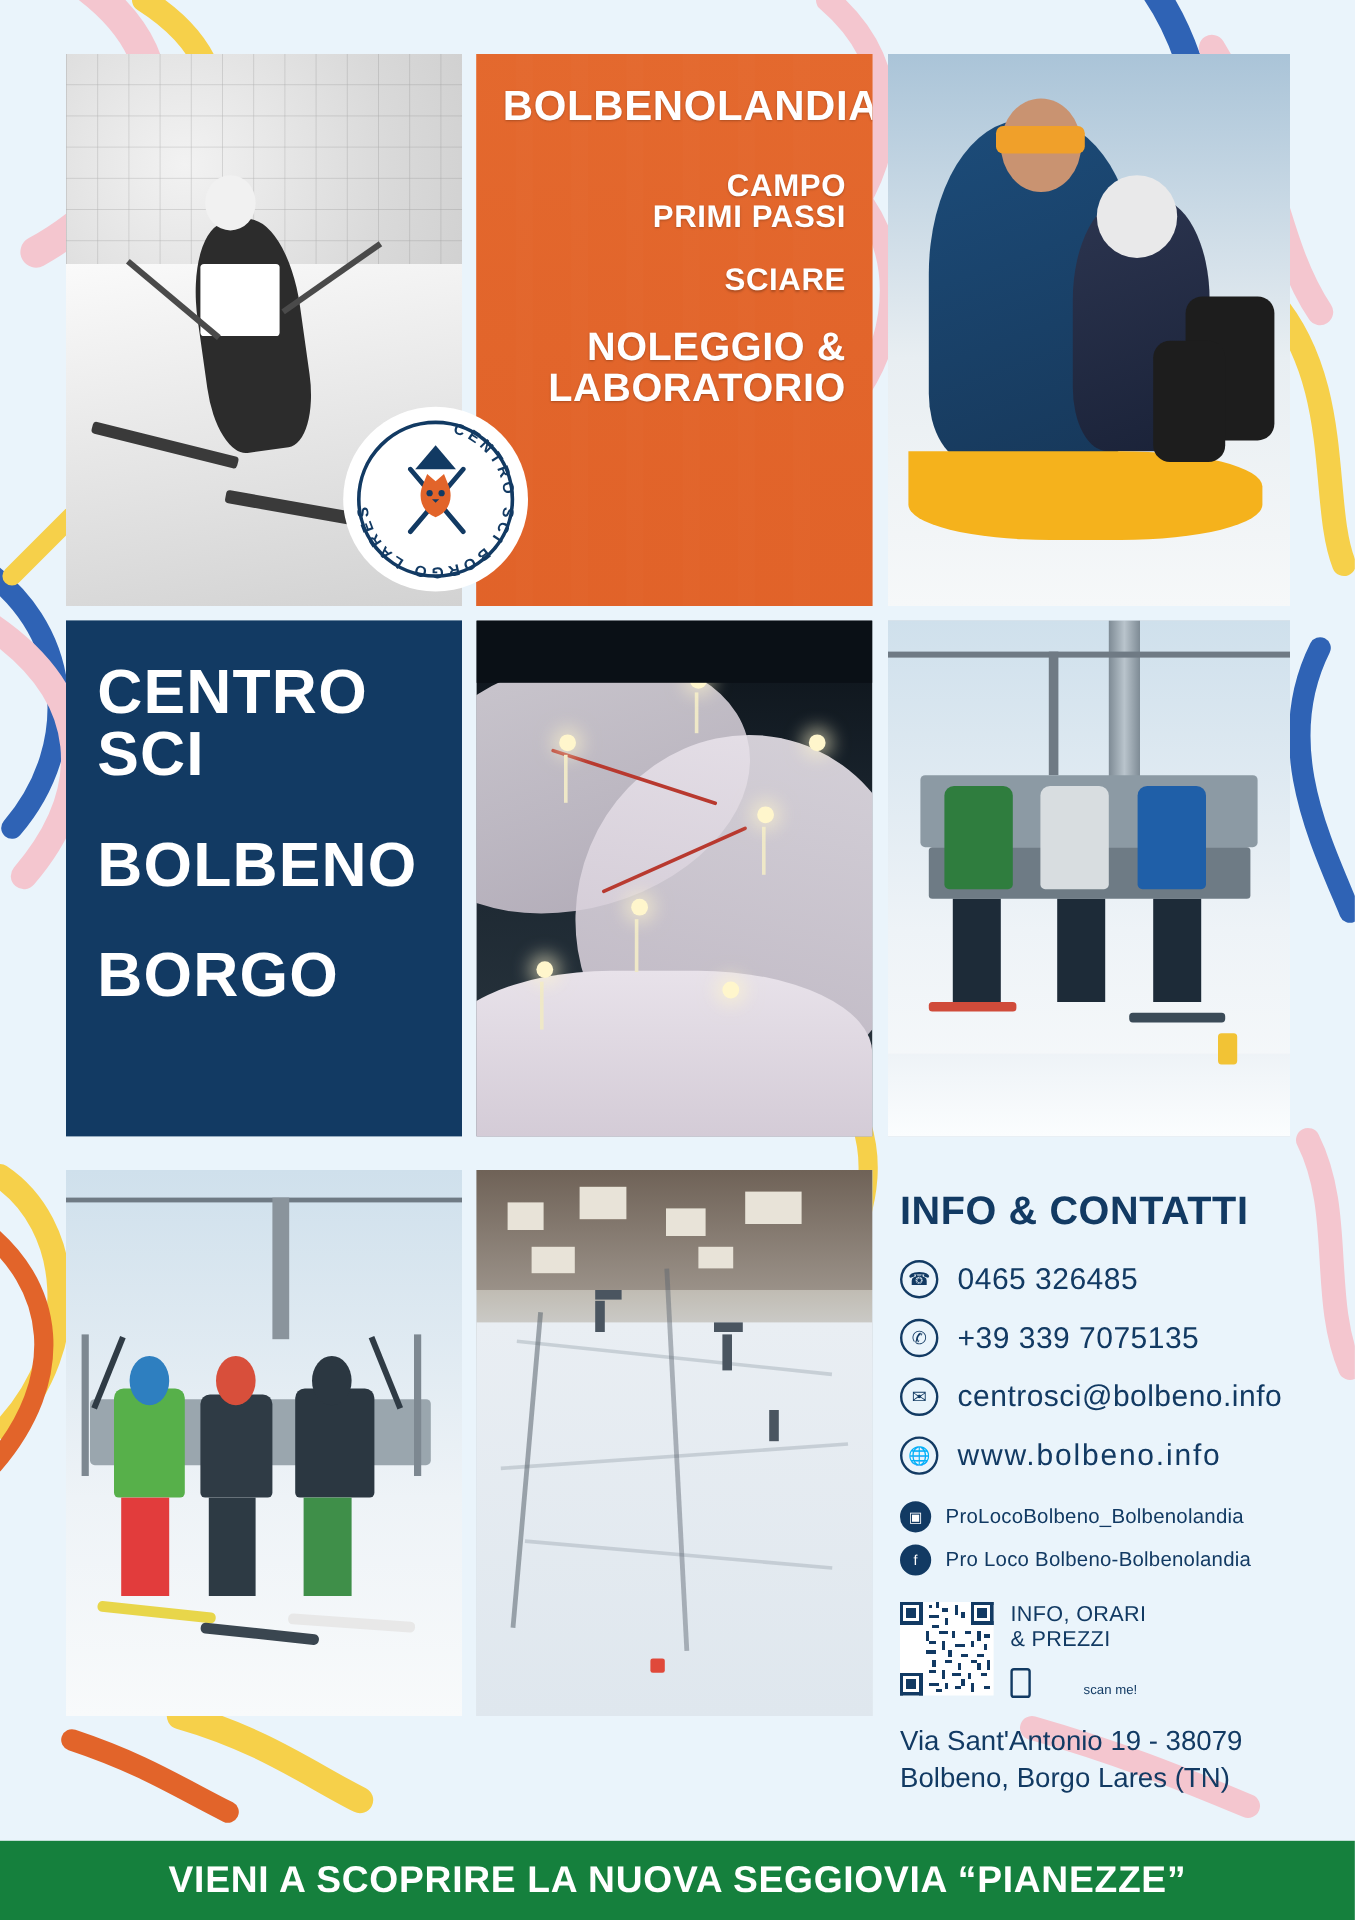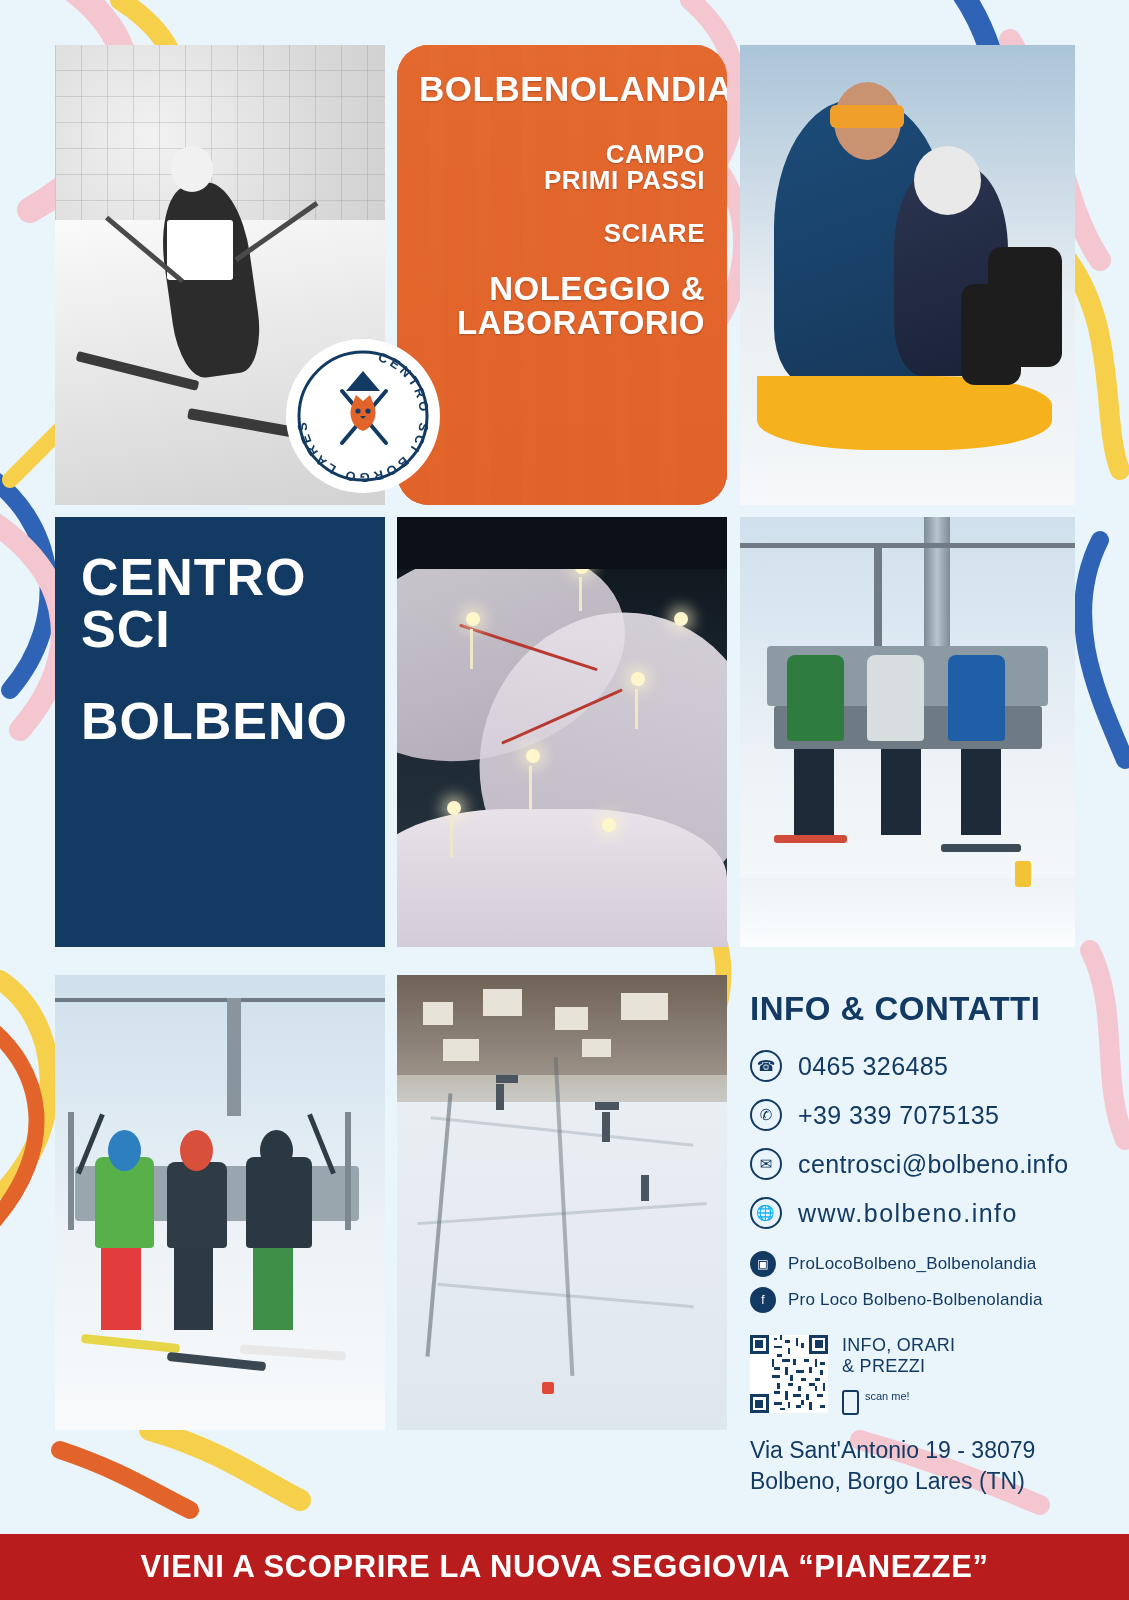"BOLBENOLANDIA" div.orange-card { border-radius: 32px -> none }
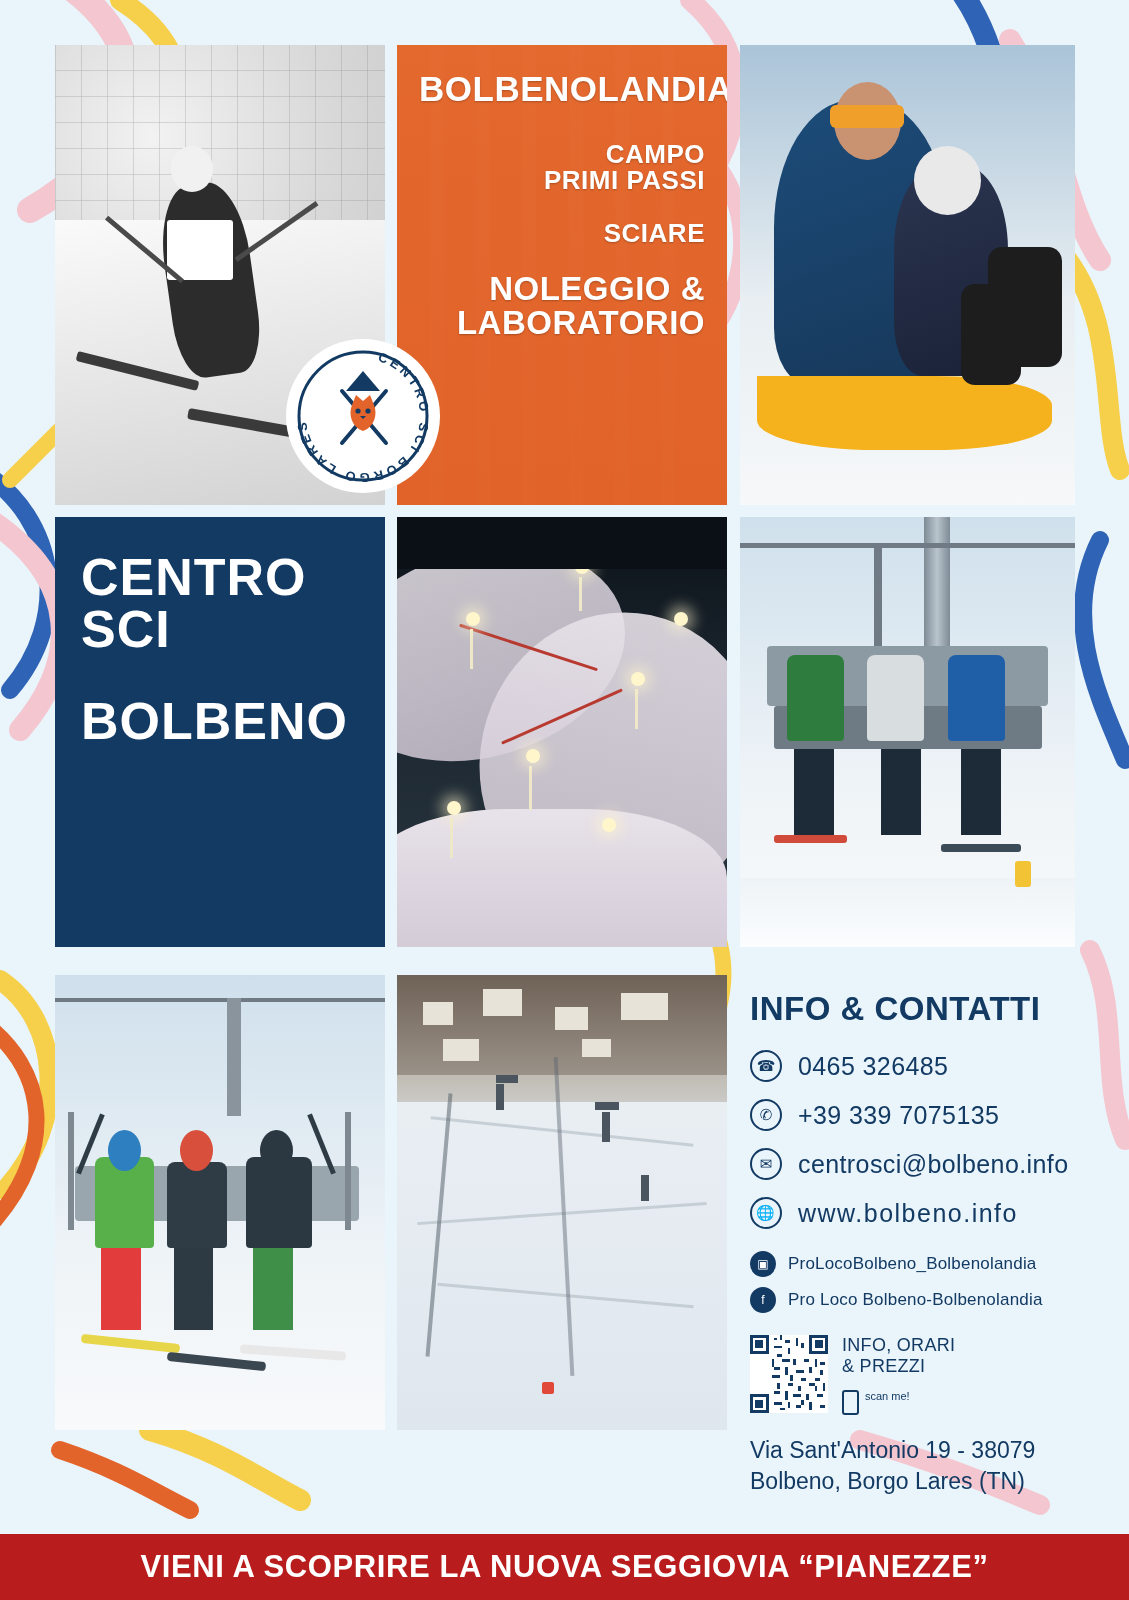"BORGO" div.nl { html: none -> <div>BORGO</div> }
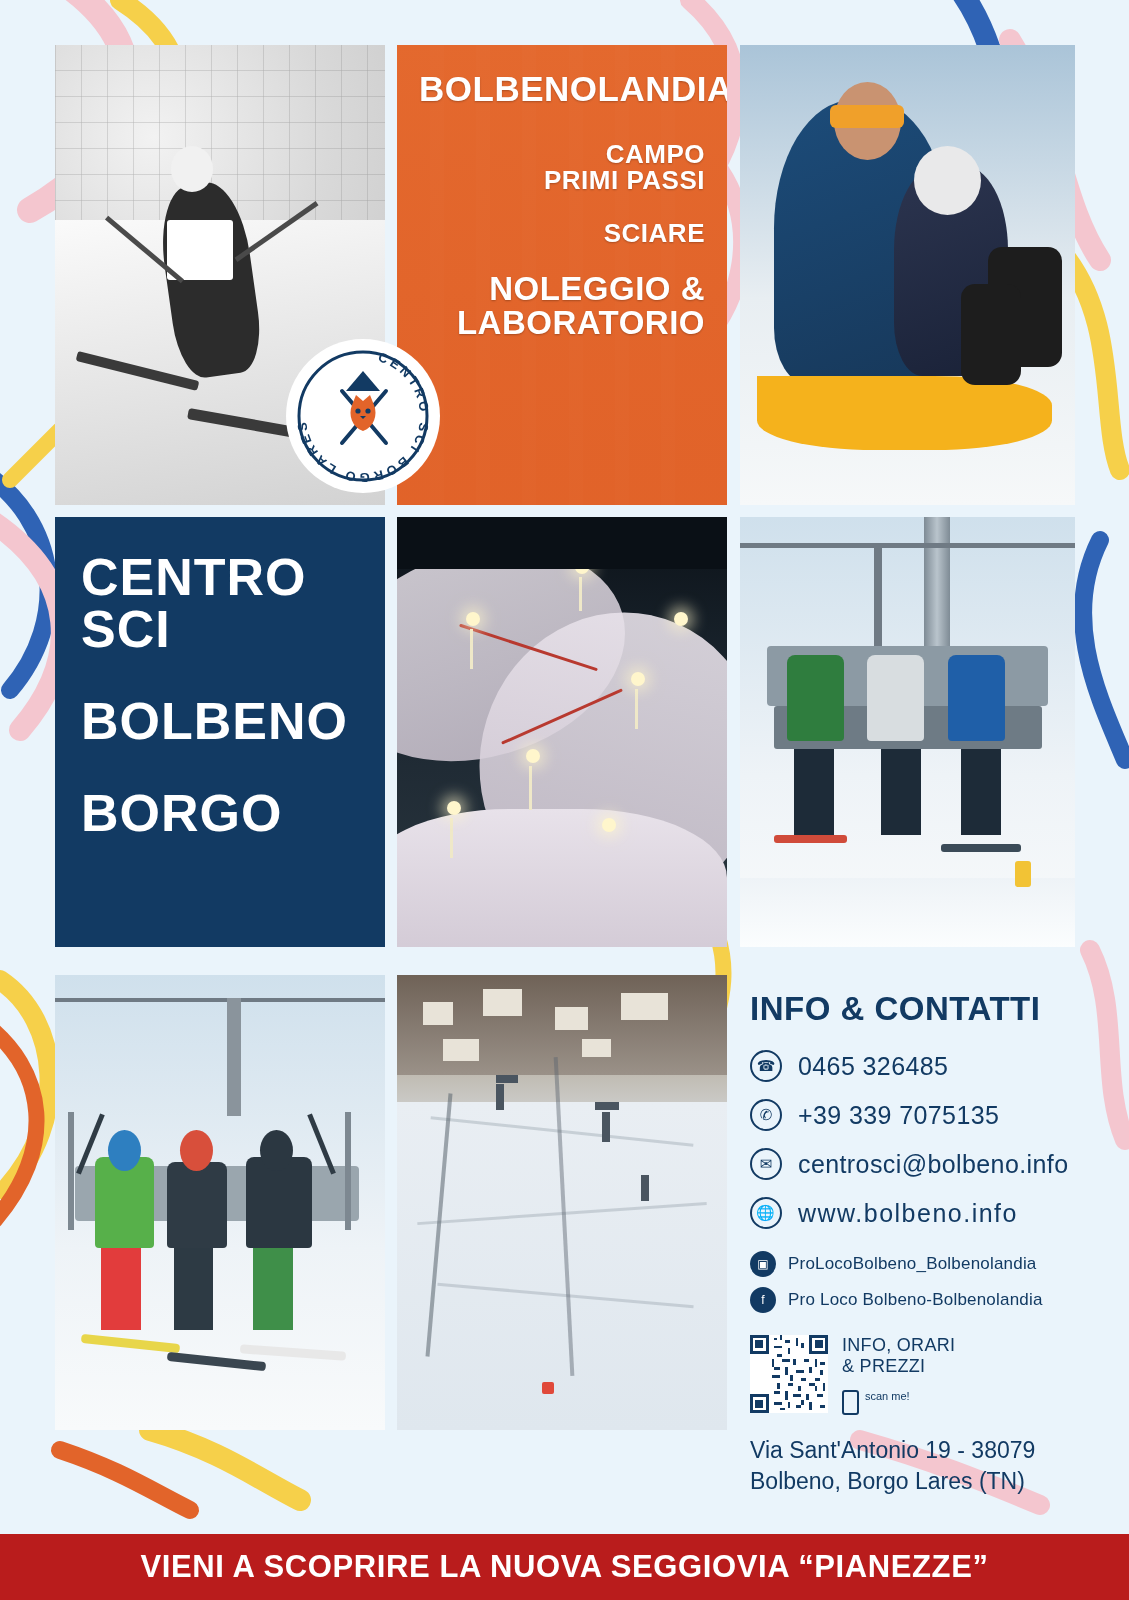"scan me!" .scan { align-items: flex-start -> flex-end; gap: none -> 38px }
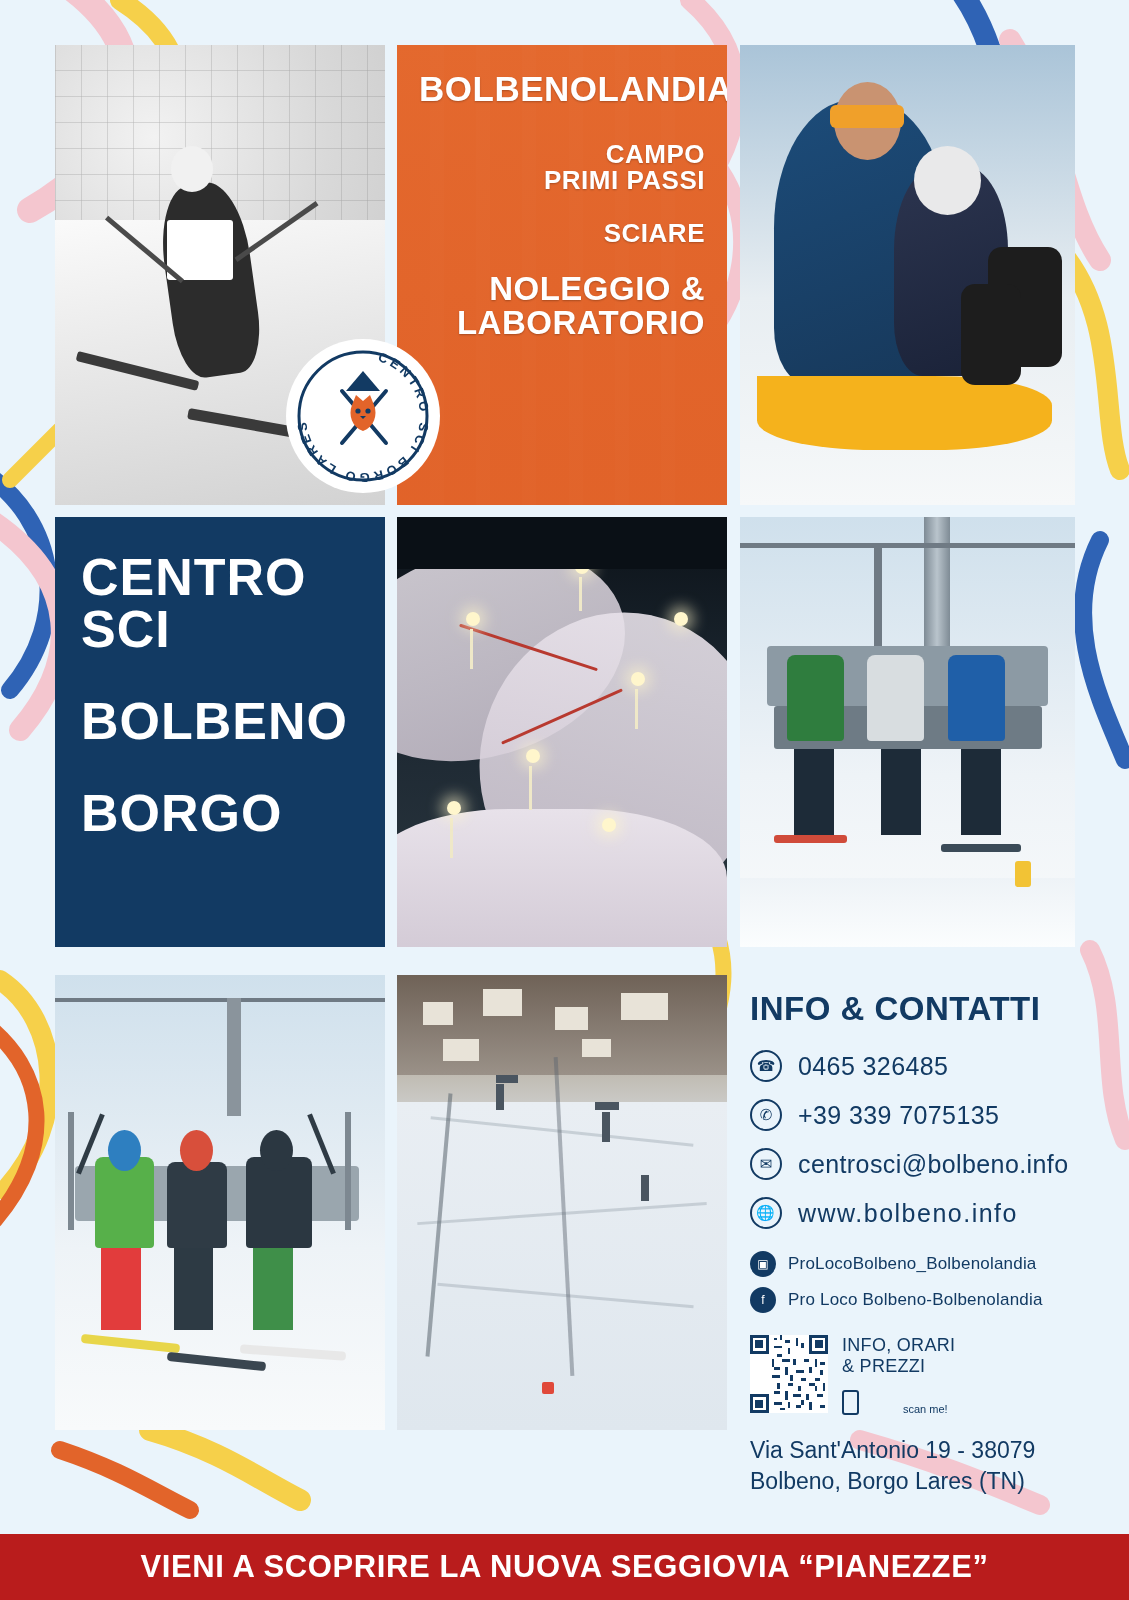"VIENI A SCOPRIRE LA NUOVA" .footer { background: #b91c1c -> #15803d }
